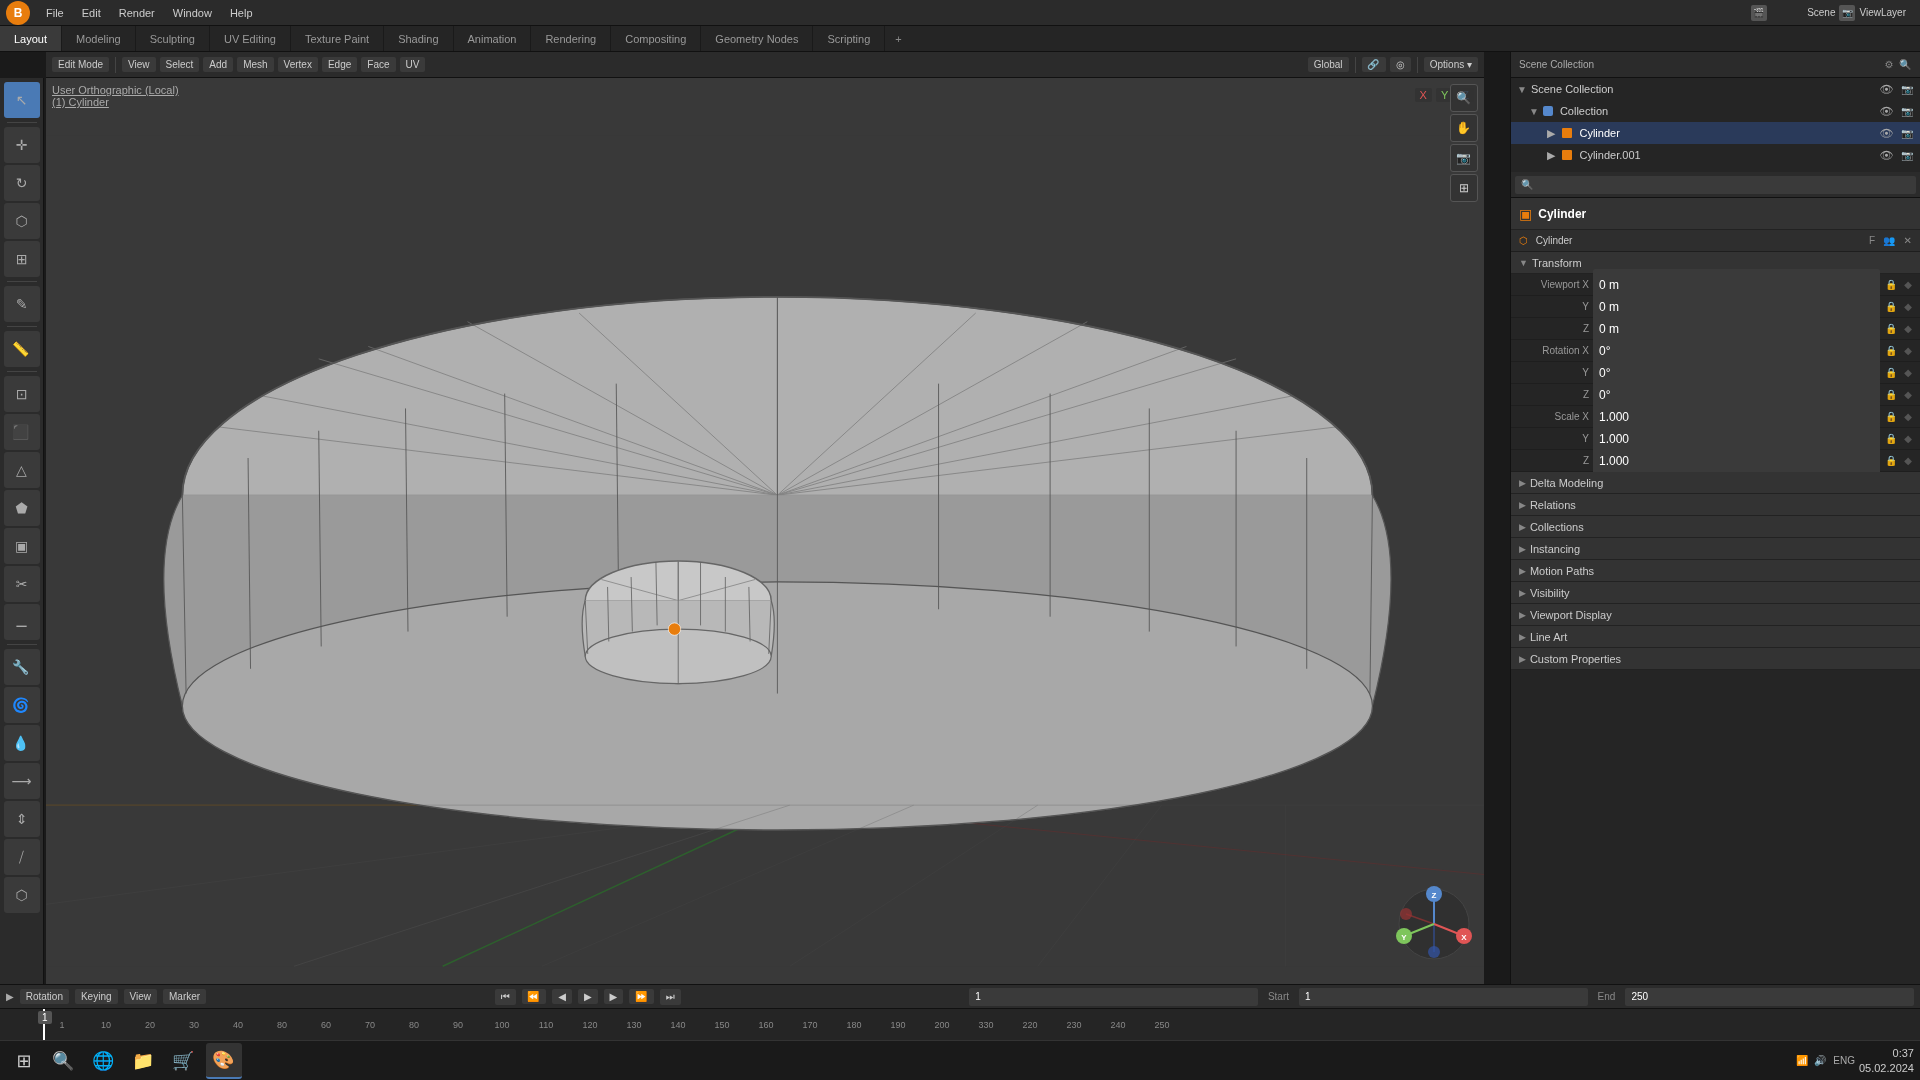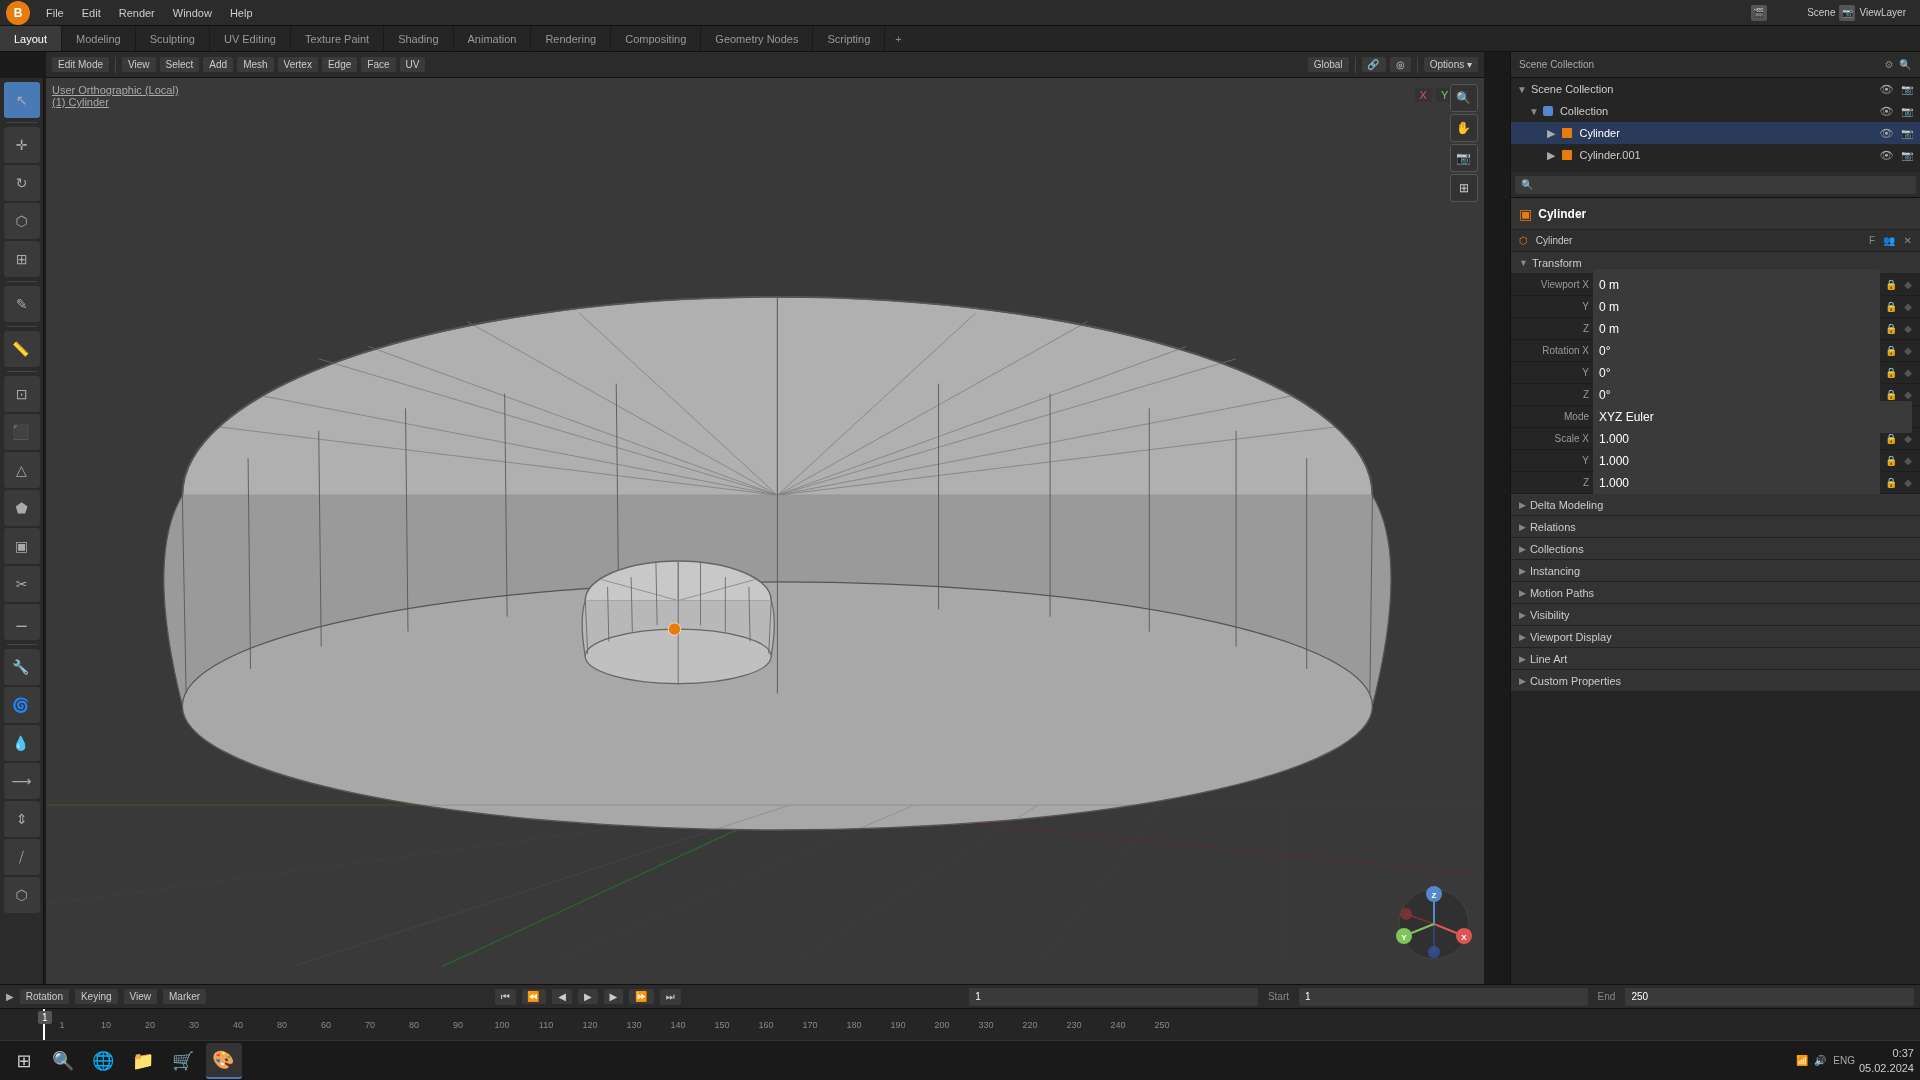"Mode" div.prop-dropdown-row { html: <div> <span>Mode</span> <div>XYZ Euler</div> </div> -> none }
